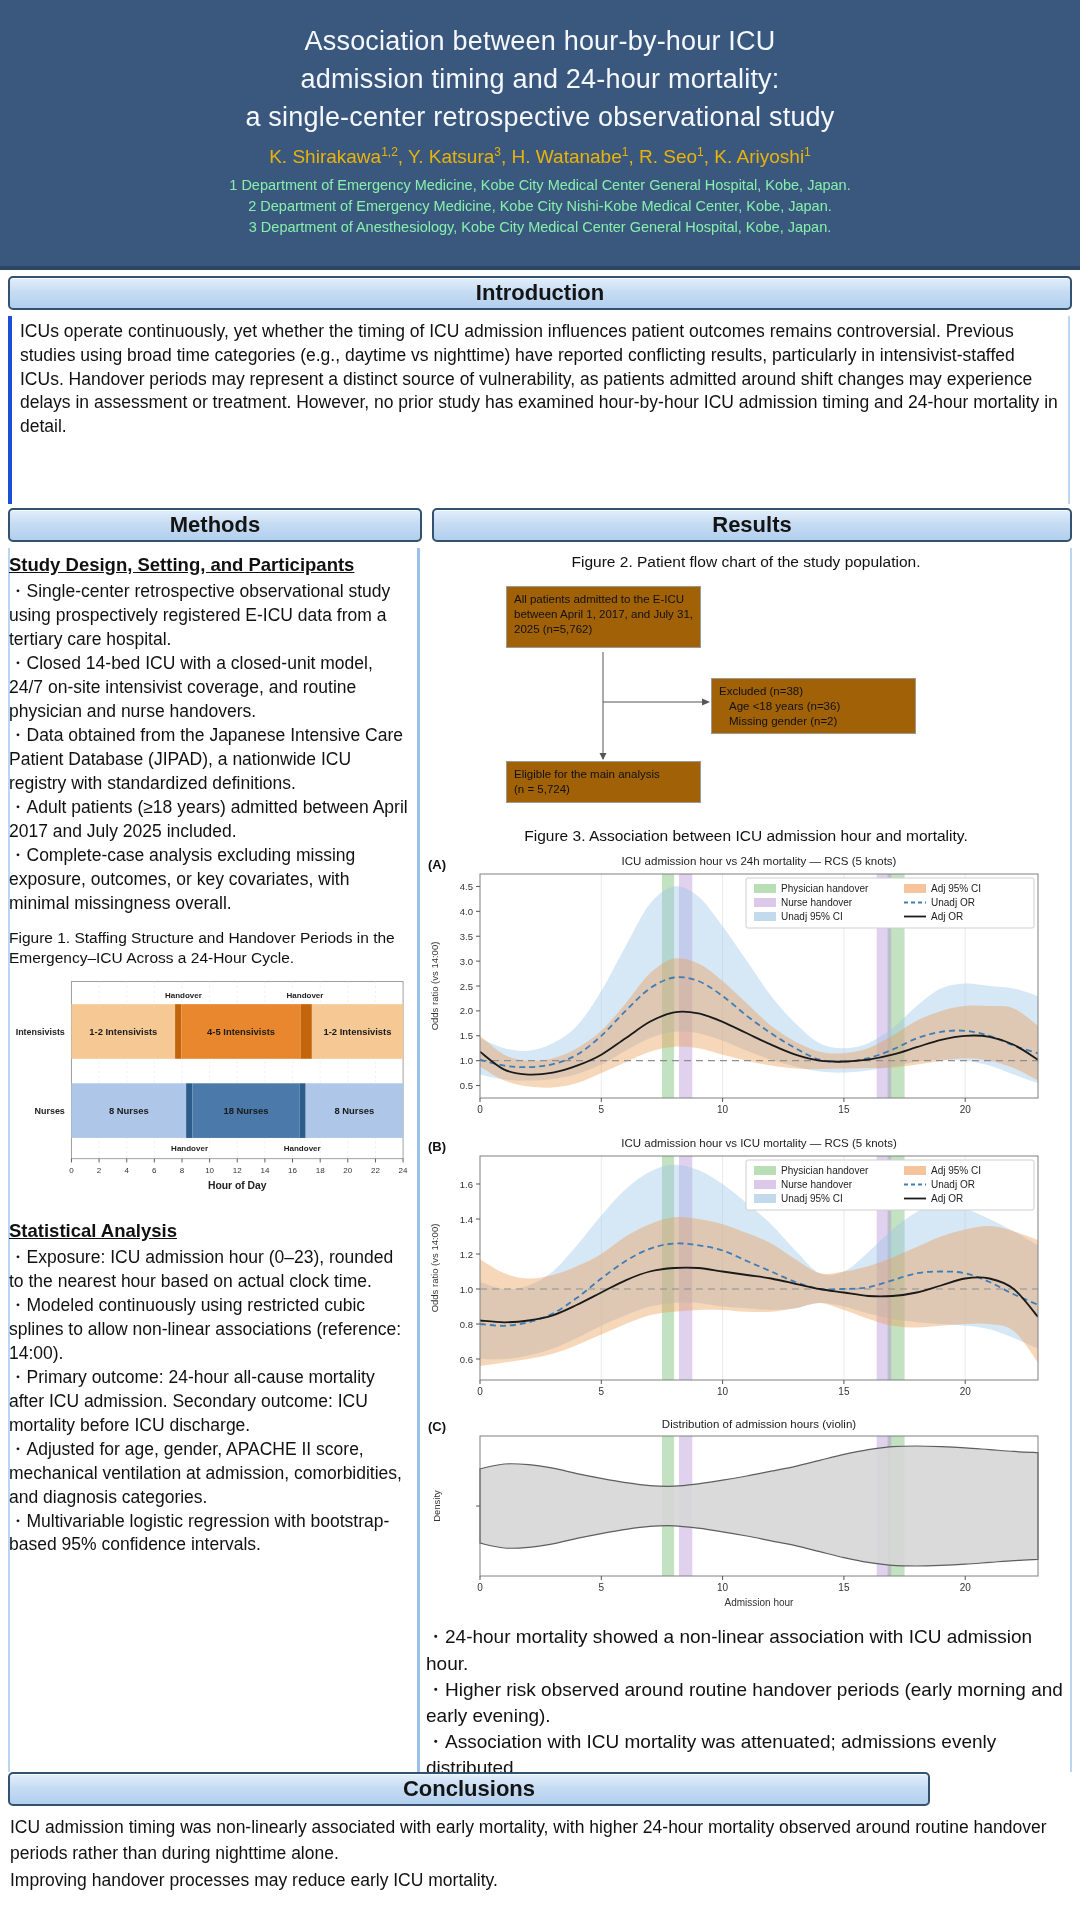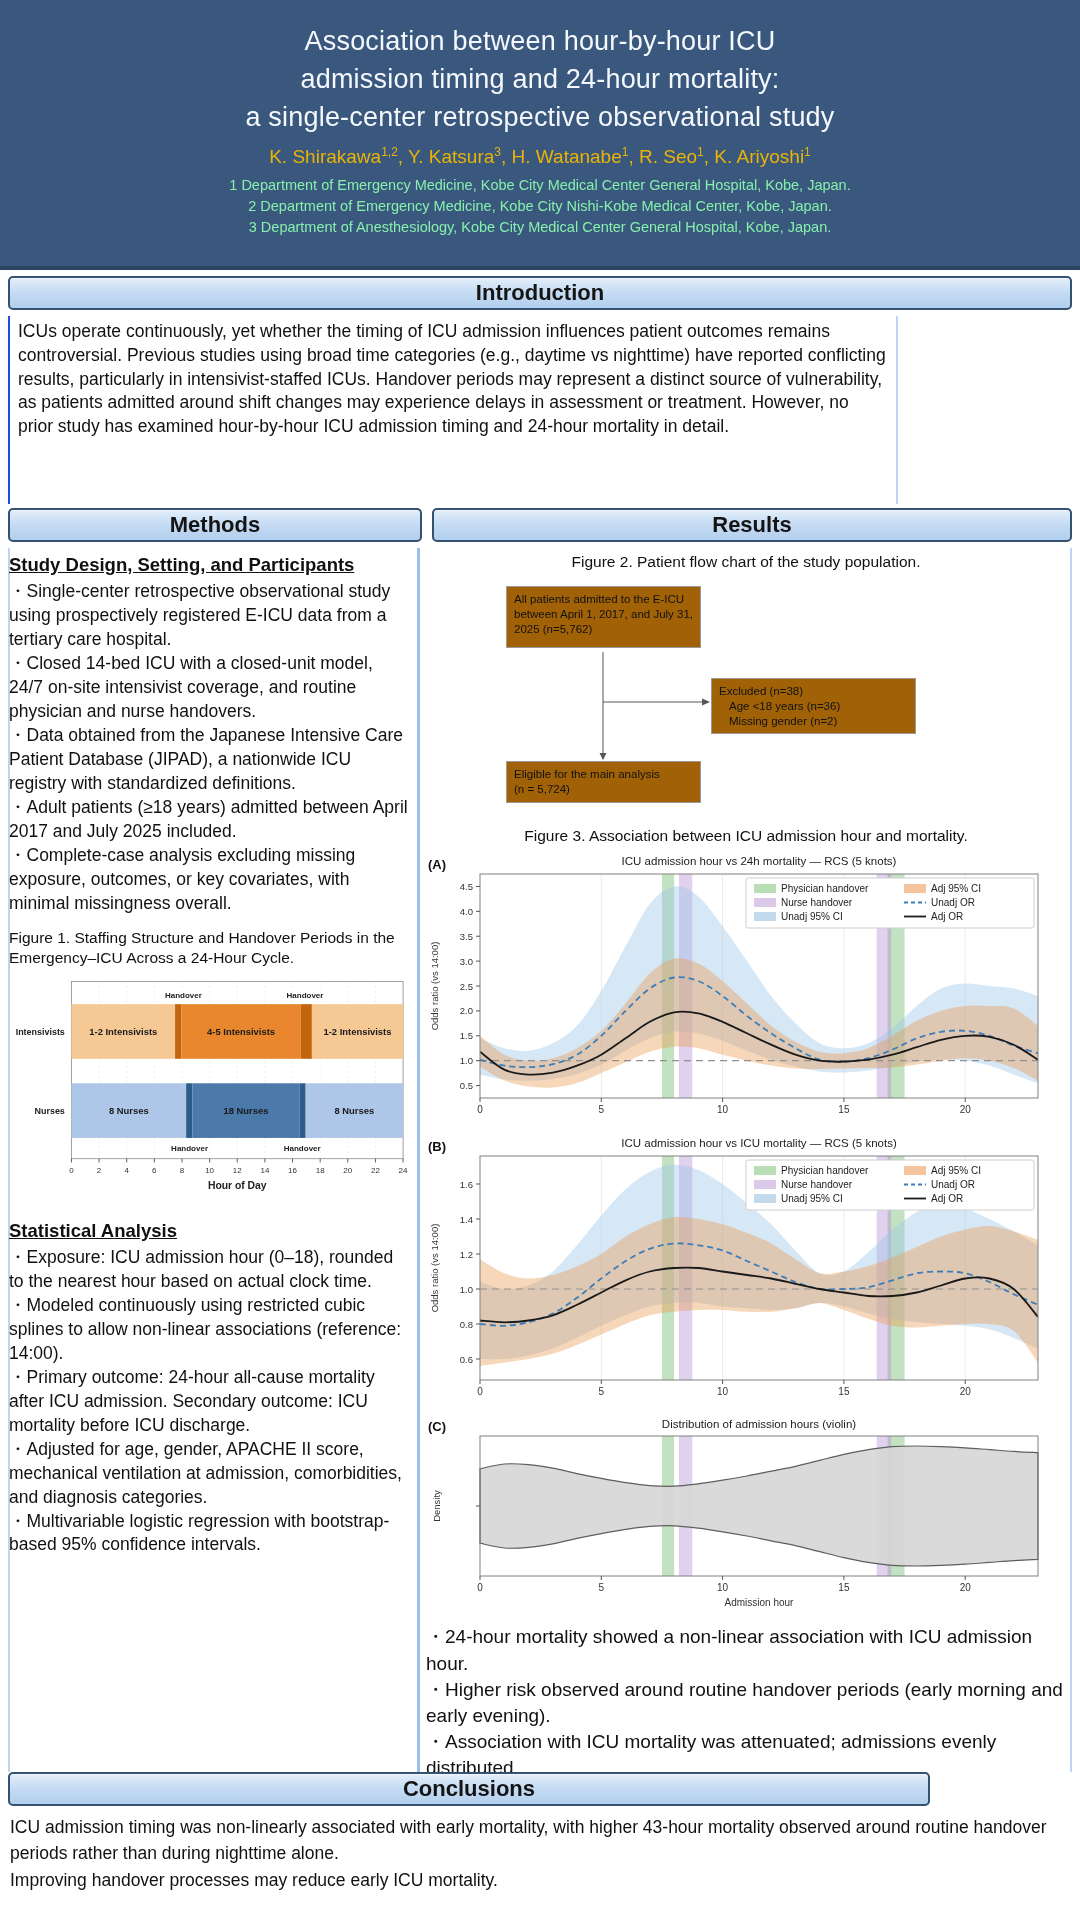"ICUs operate continuously, yet whether" .intro-text { border-left: 2px solid #1d4ed8 -> 4px solid #1d4ed8; width: 890px -> 1062px }
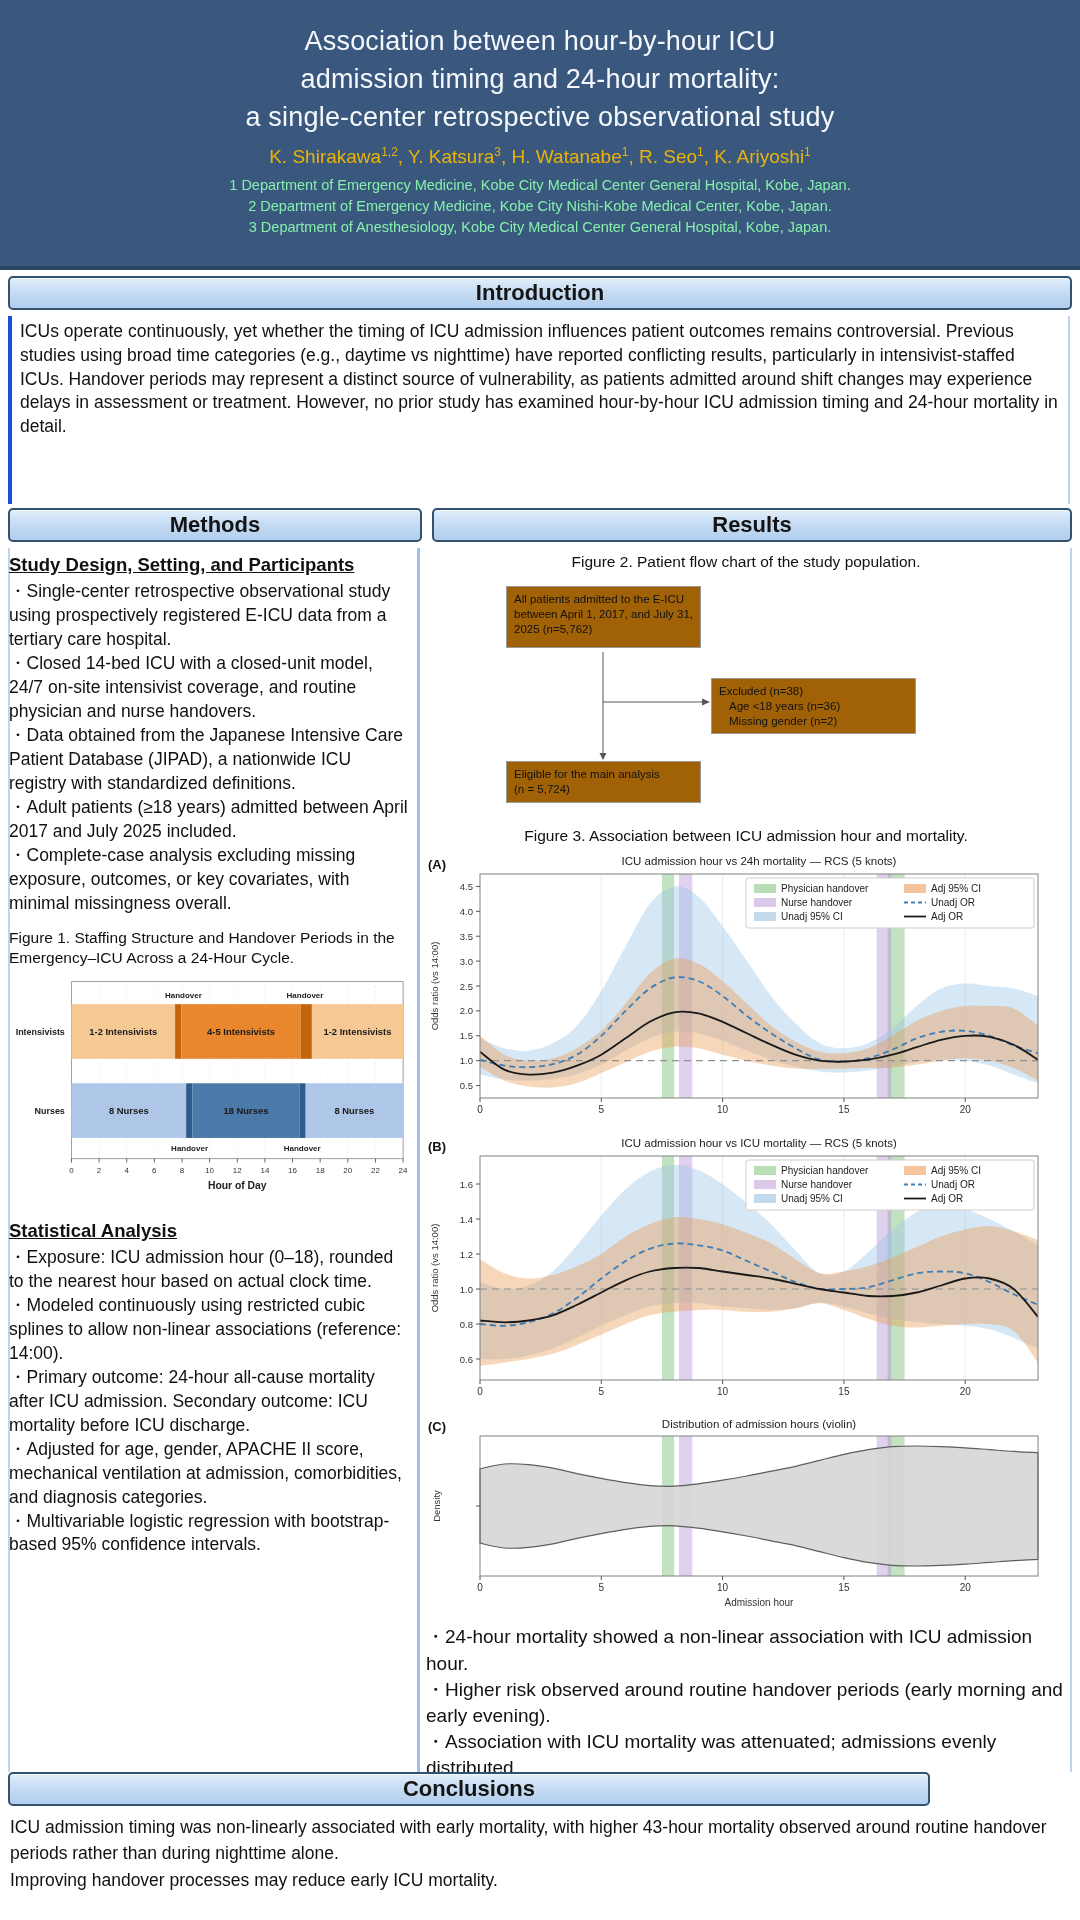"・Exposure: ICU admission hour (0–18)," div { text: 18 -> 23 }
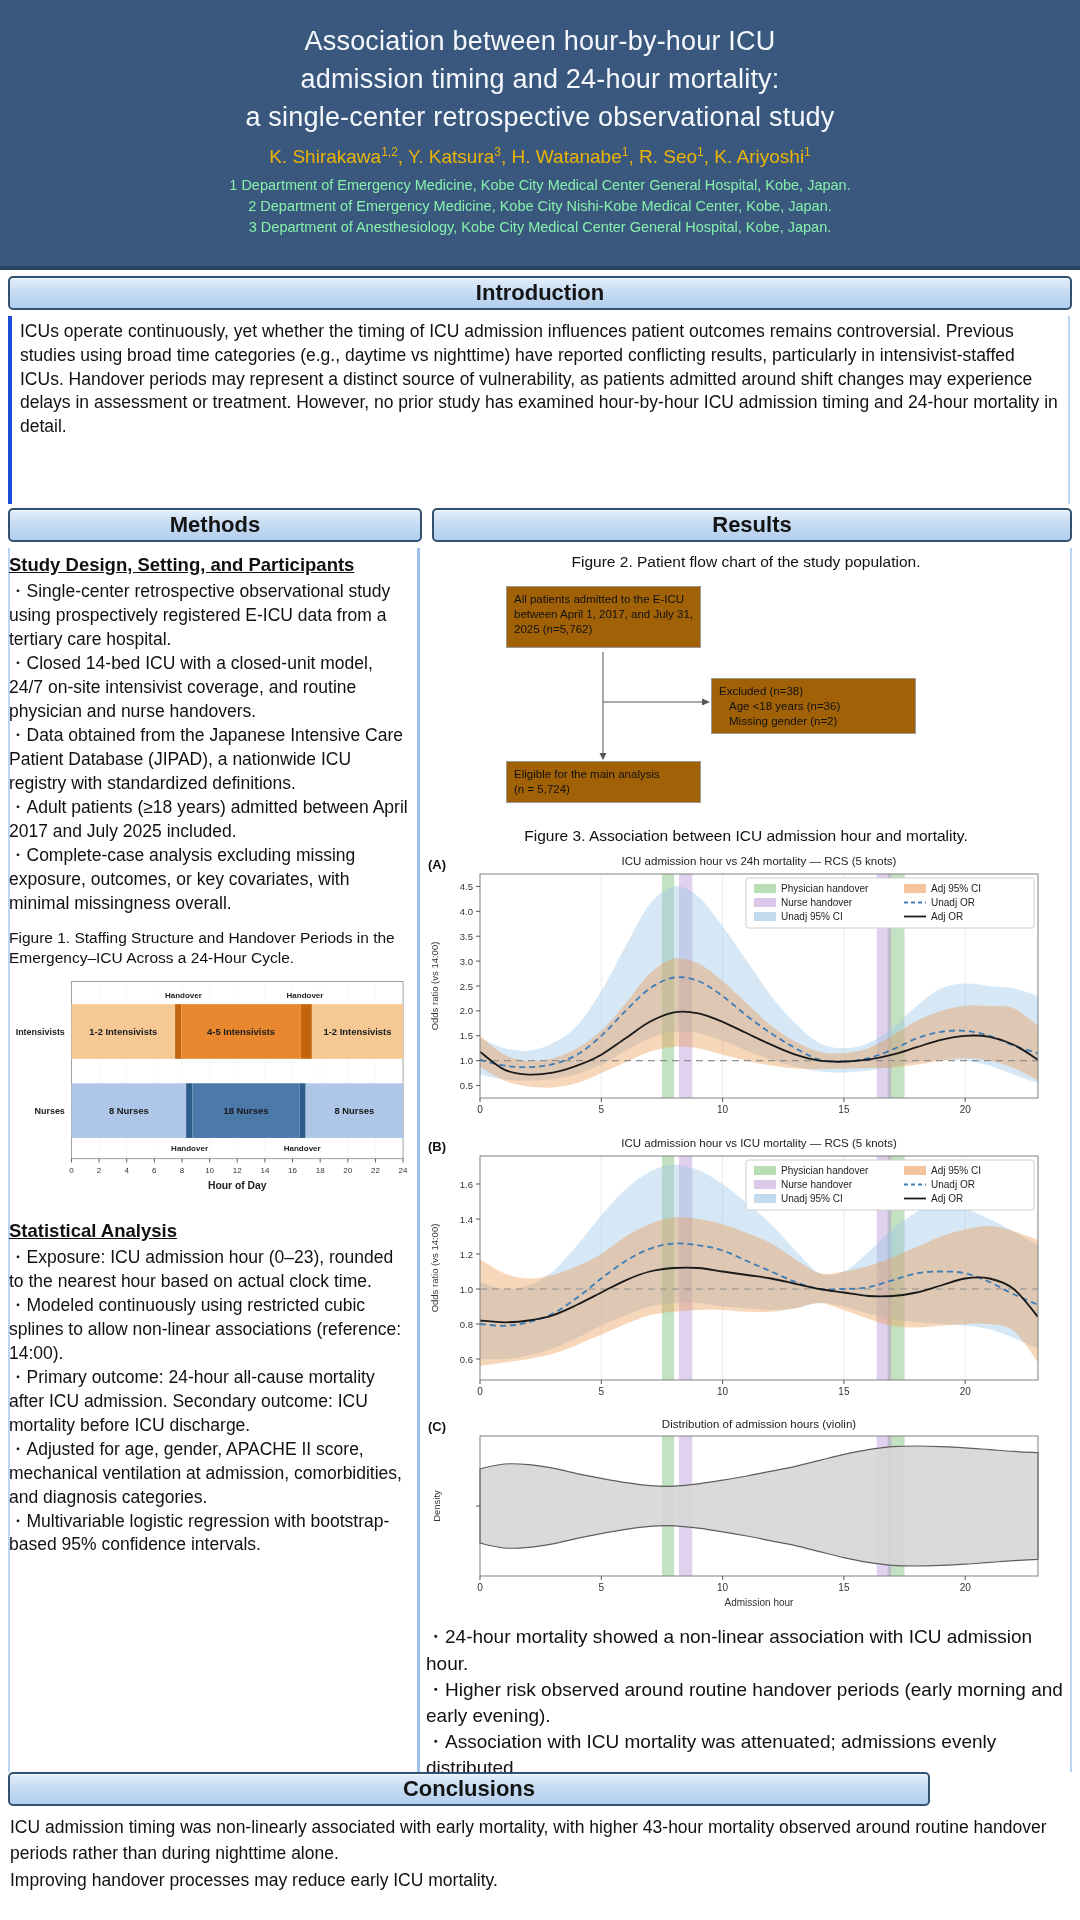"ICU admission timing was non-linearly" div { text: 43-hour -> 24-hour }
